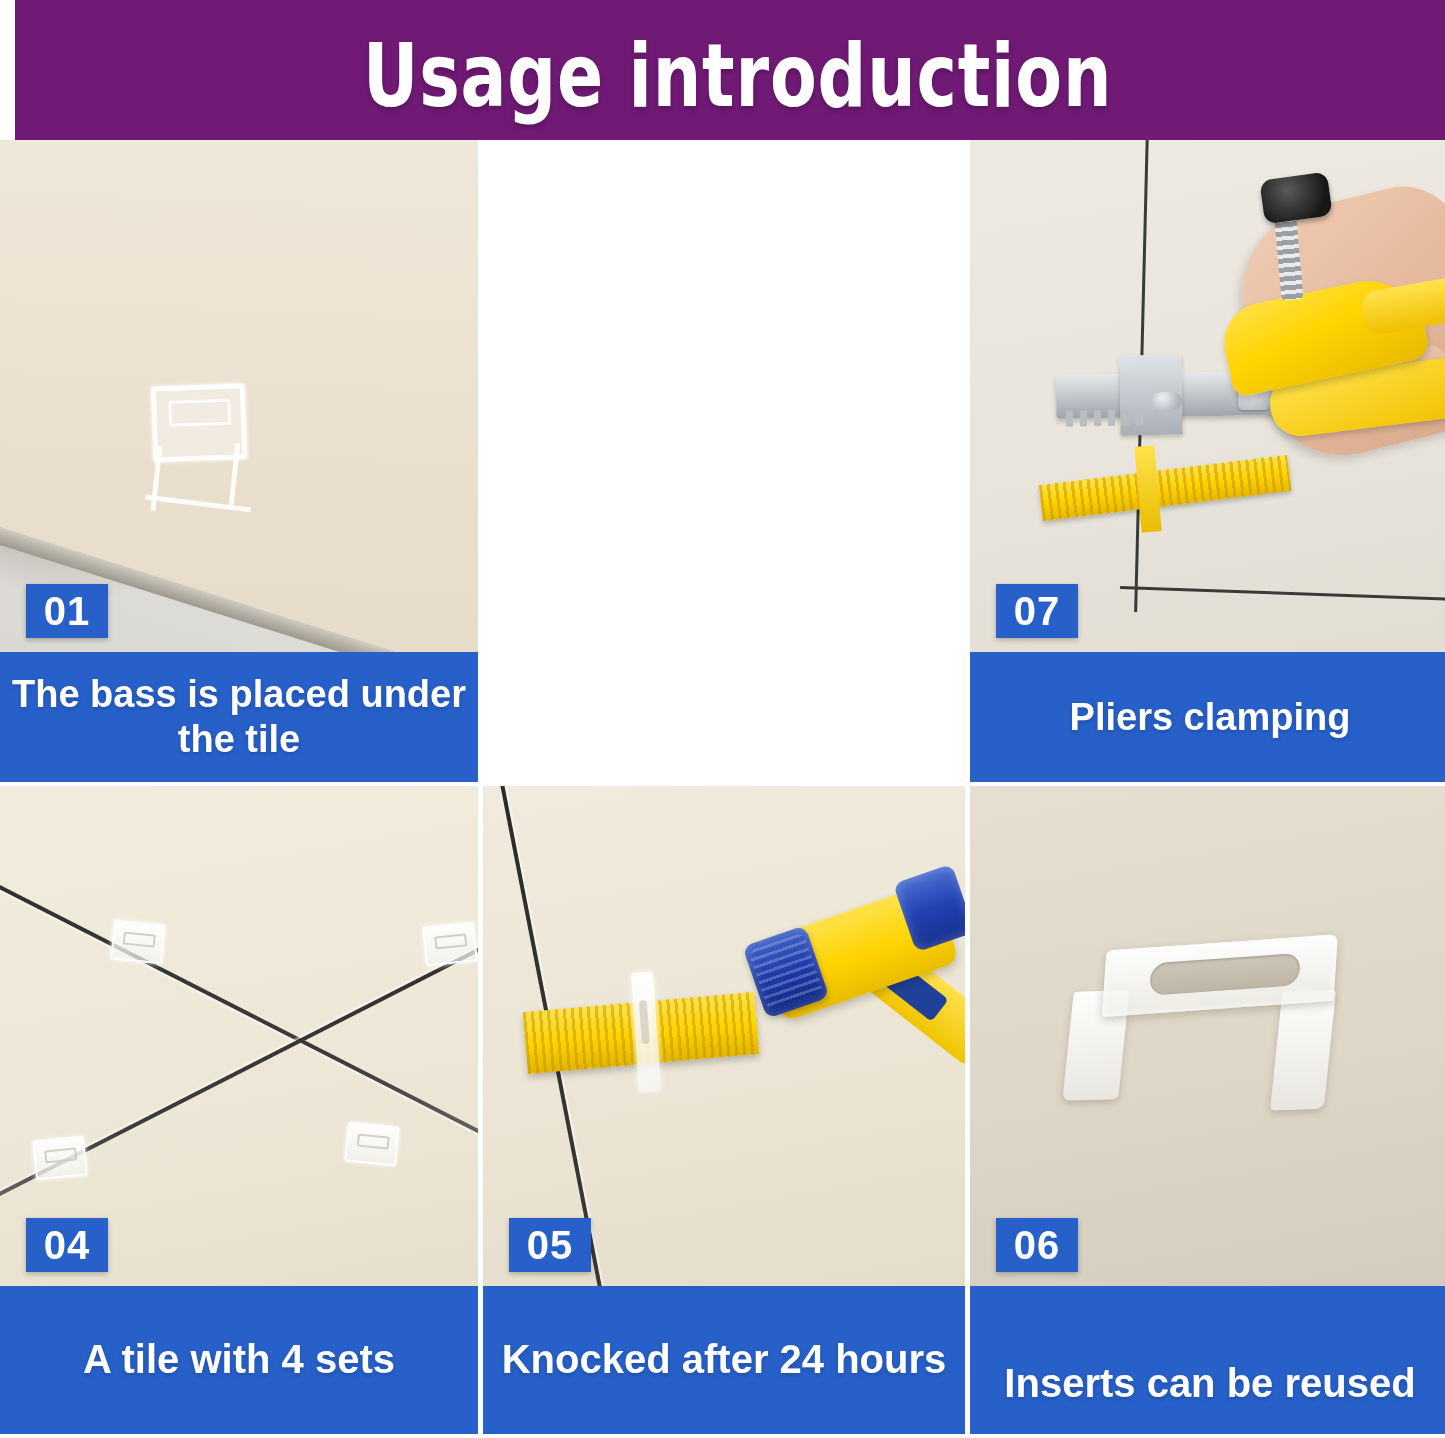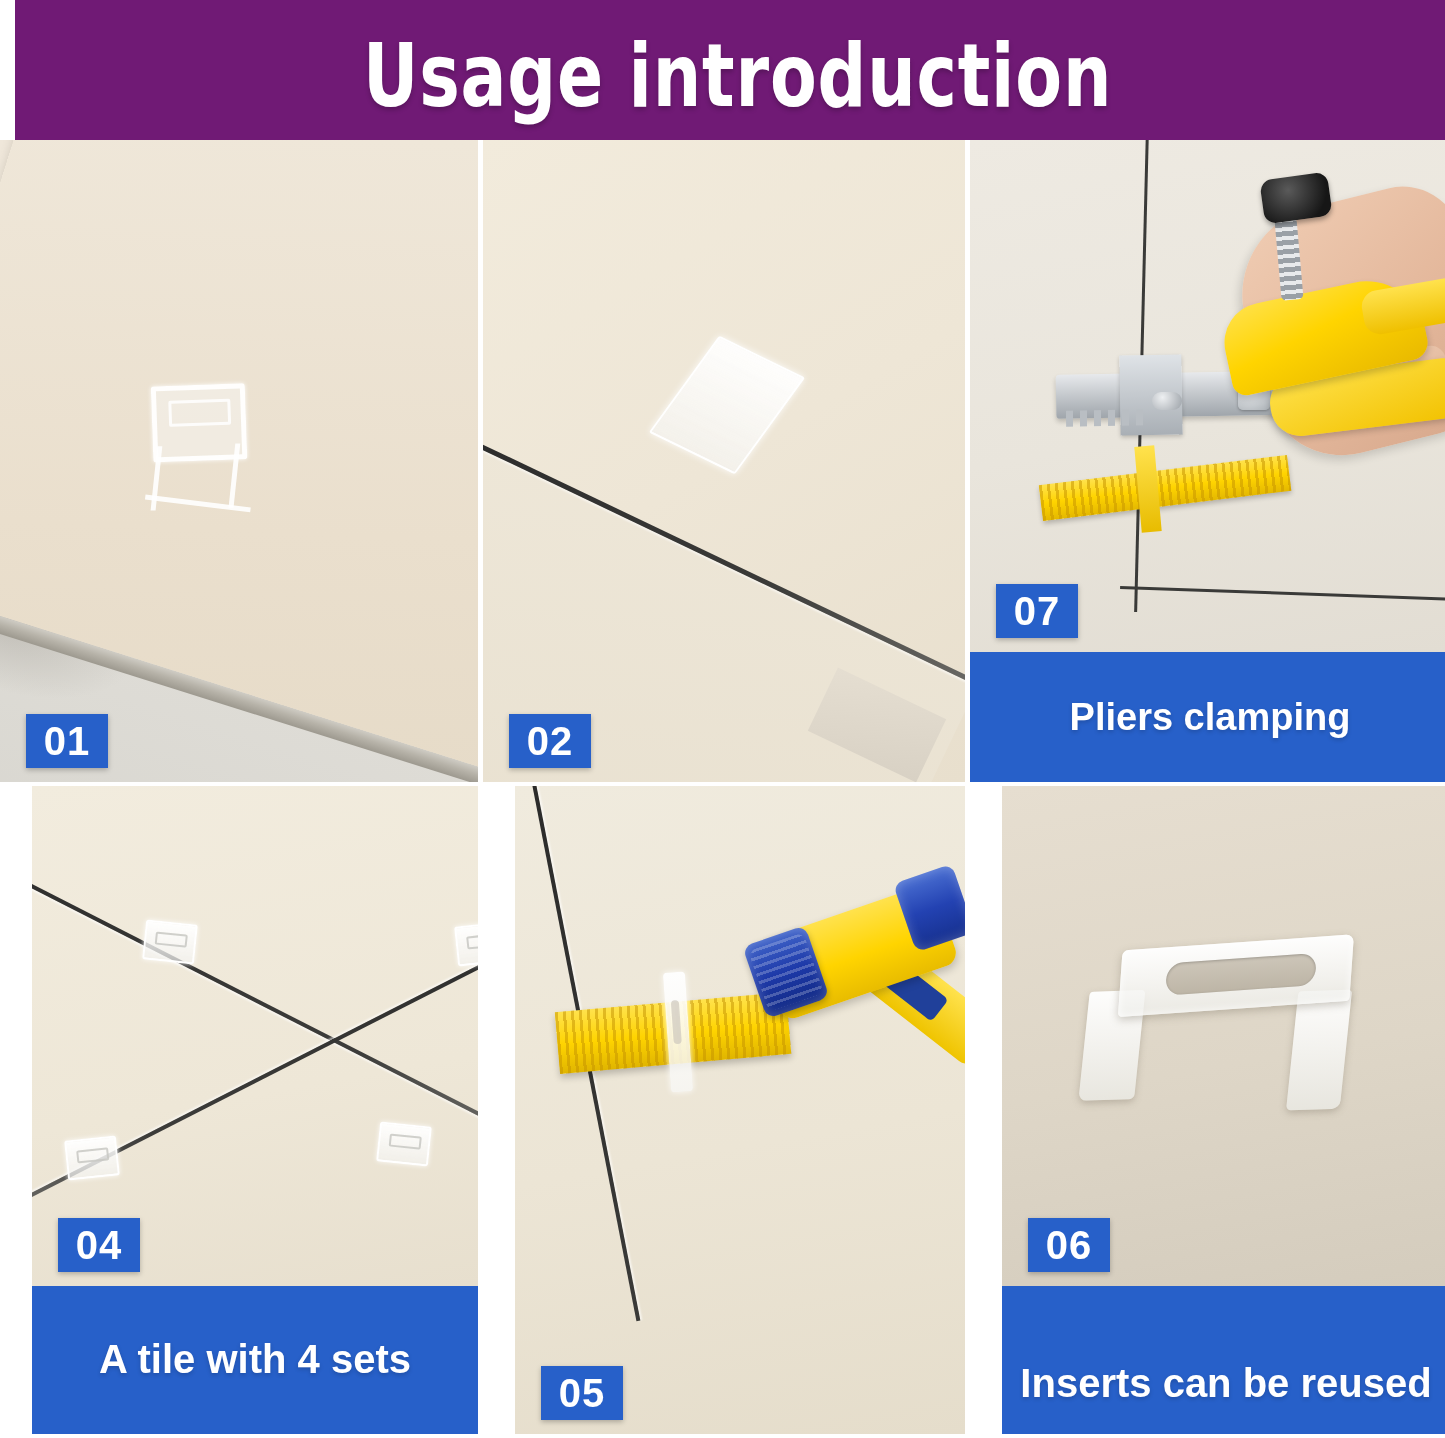"The bass is placed under" div.caption { html: none -> <div>The bass is placed under the tile</div> }
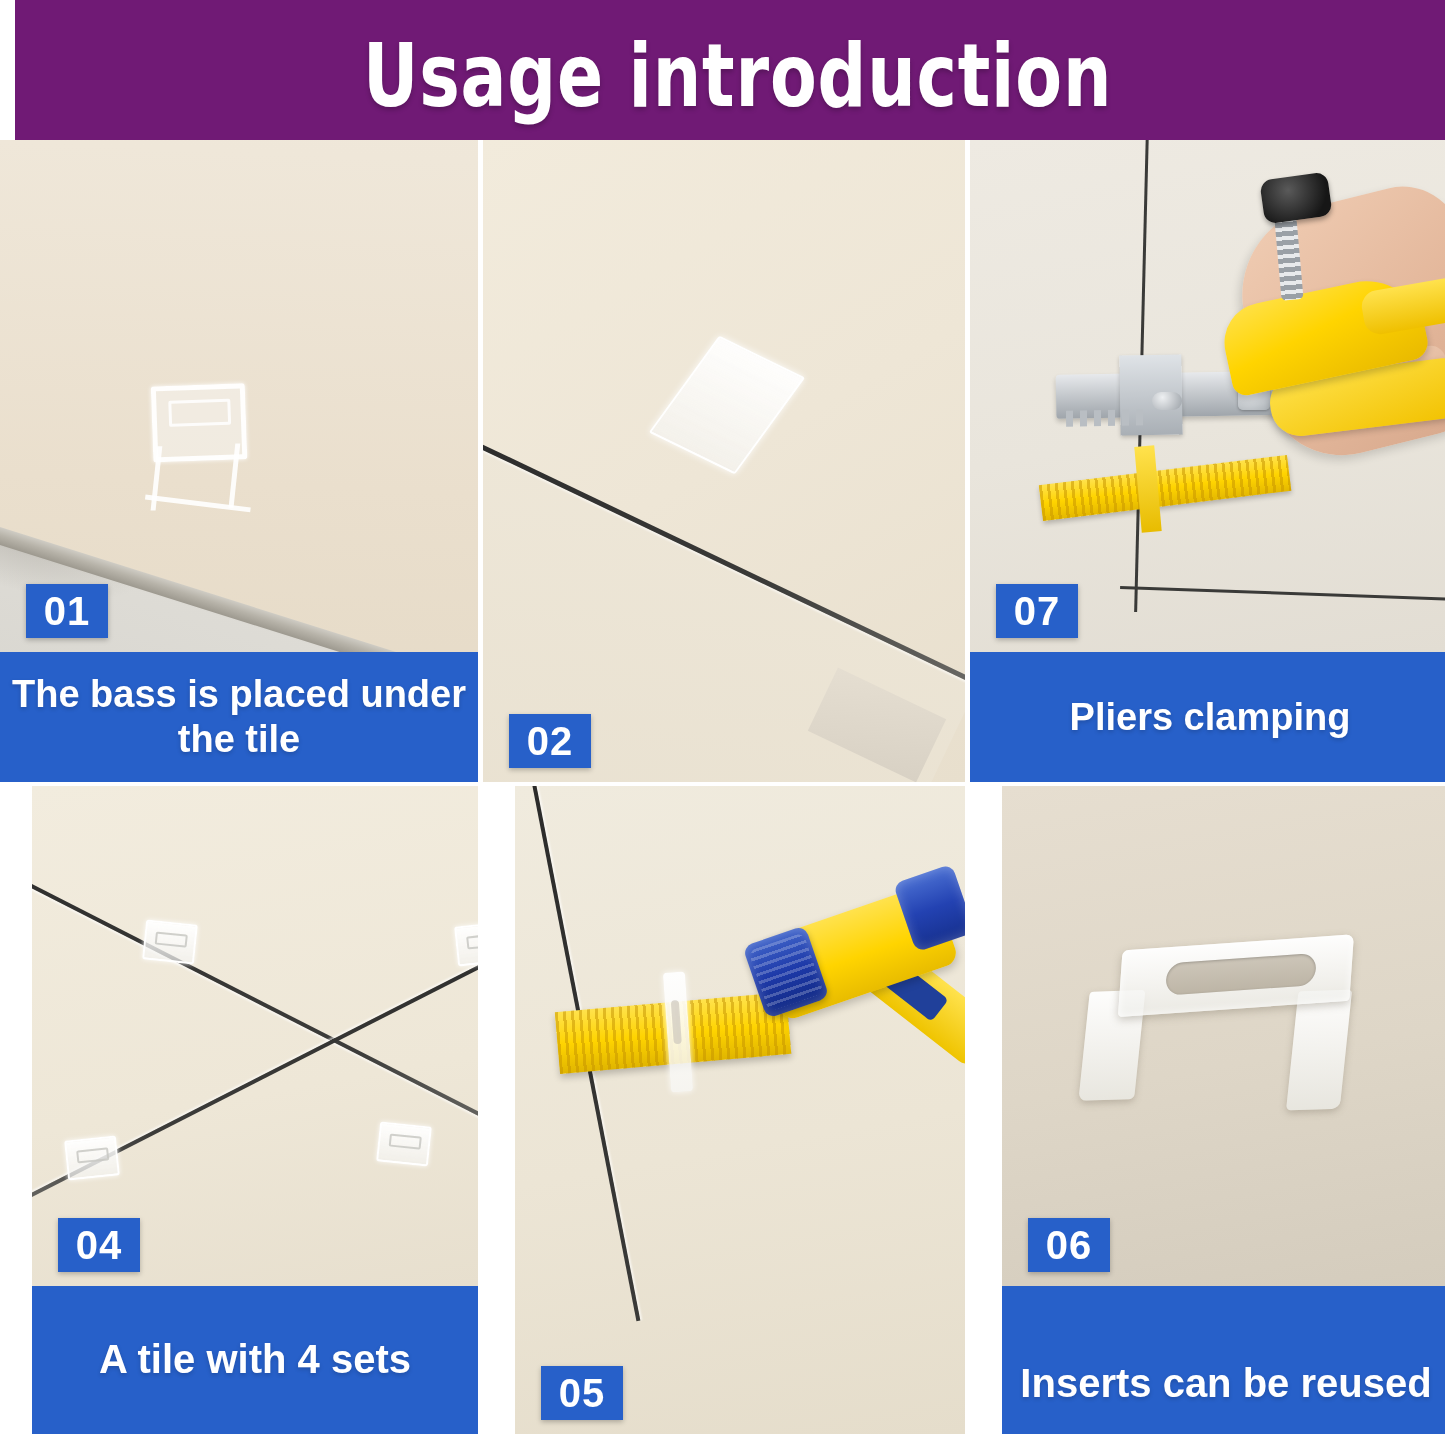"02" div.photo { html: <div> <div></div> <div></div> <div></div> <div></div> <div>02</div> </div> -> none }
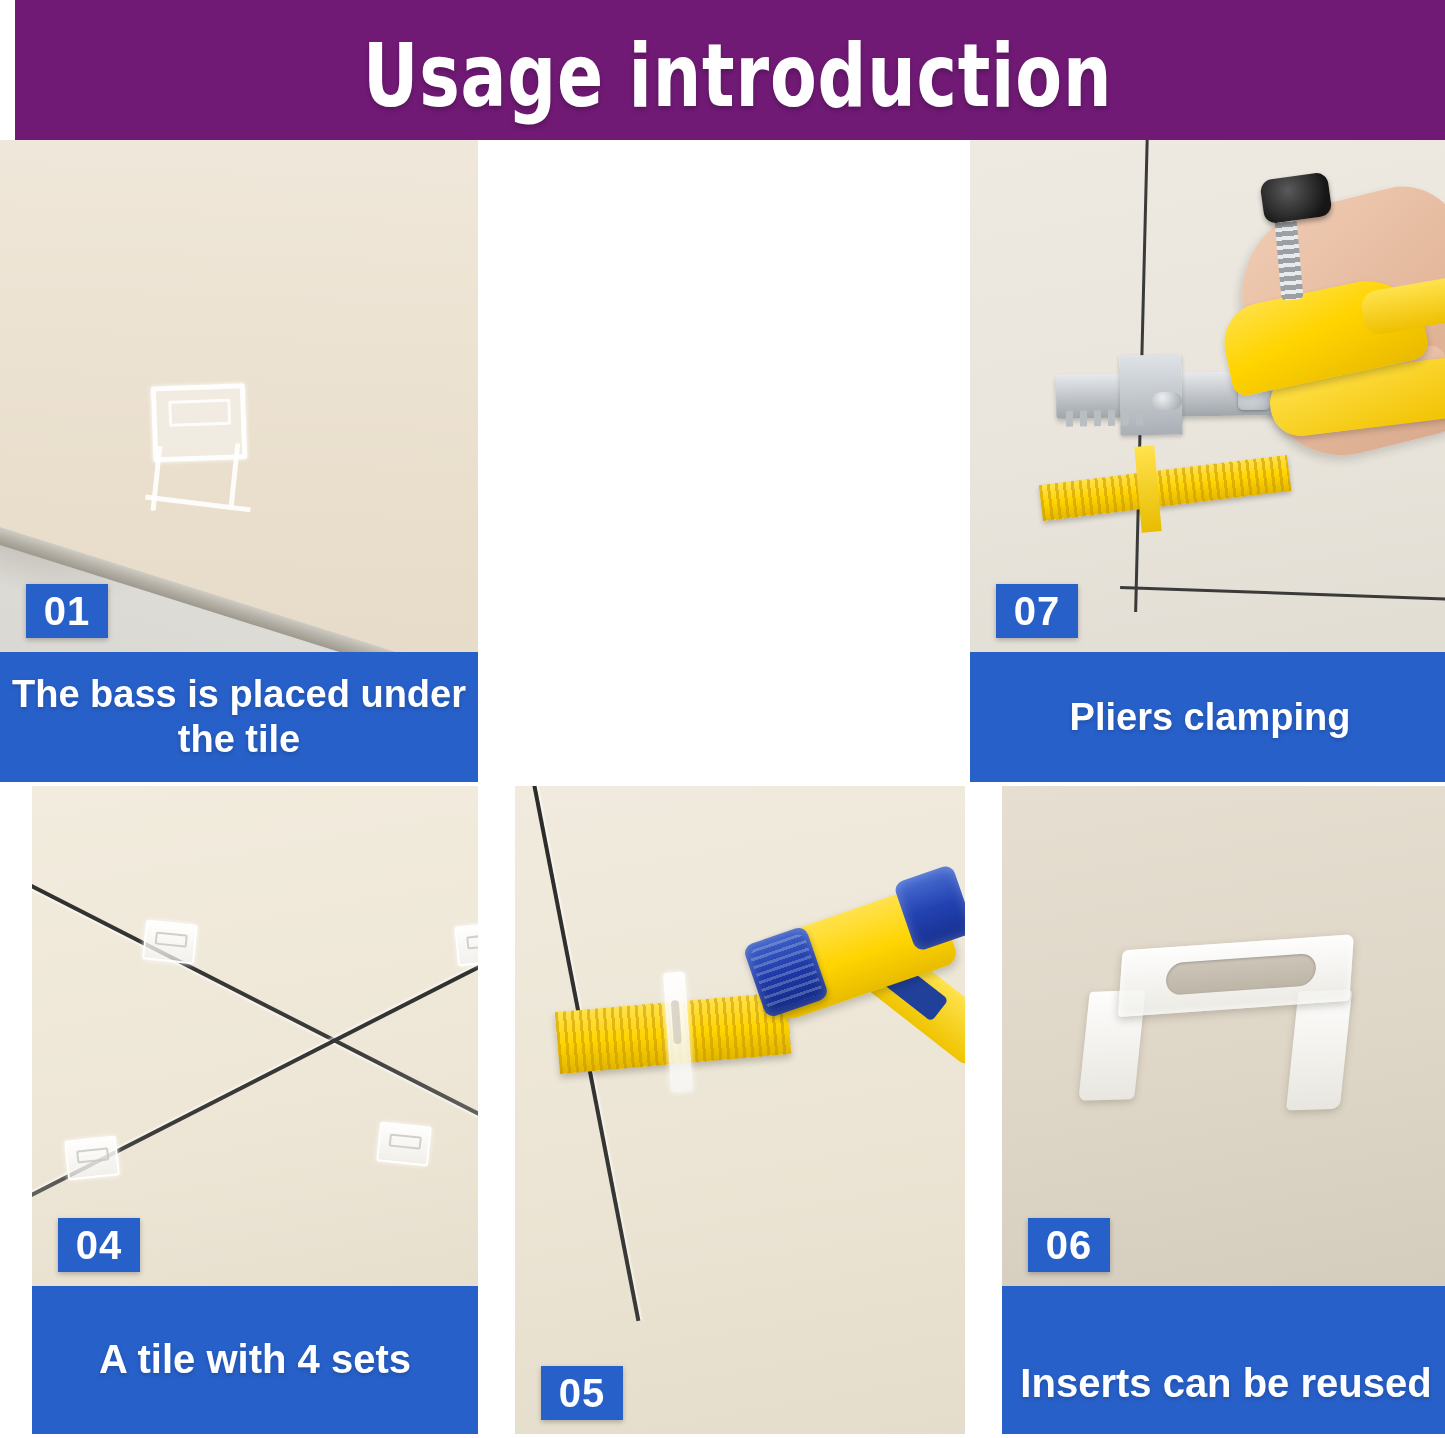"04" .cell.r2 { padding-left: 32px -> none }
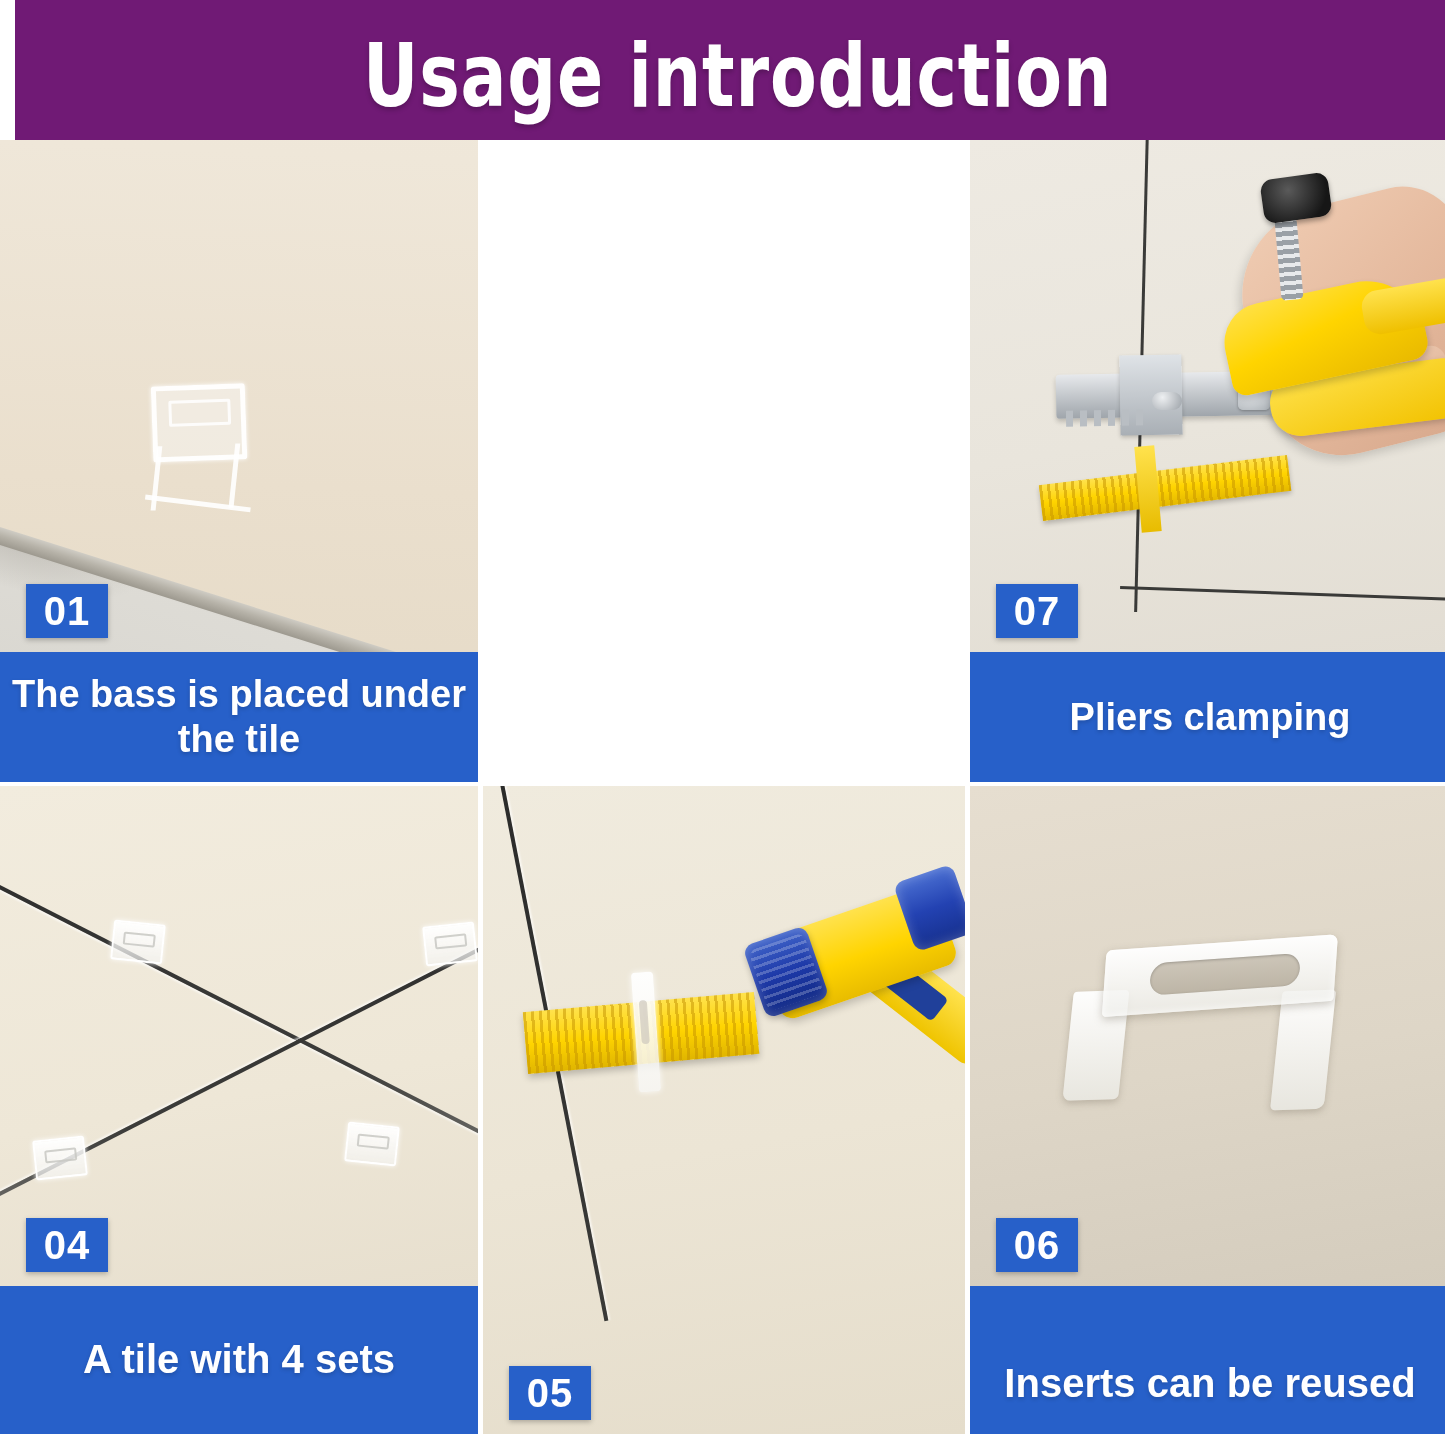"Knocked after 24 hours" div.caption { html: none -> <div>Knocked after 24 hours</div> }
